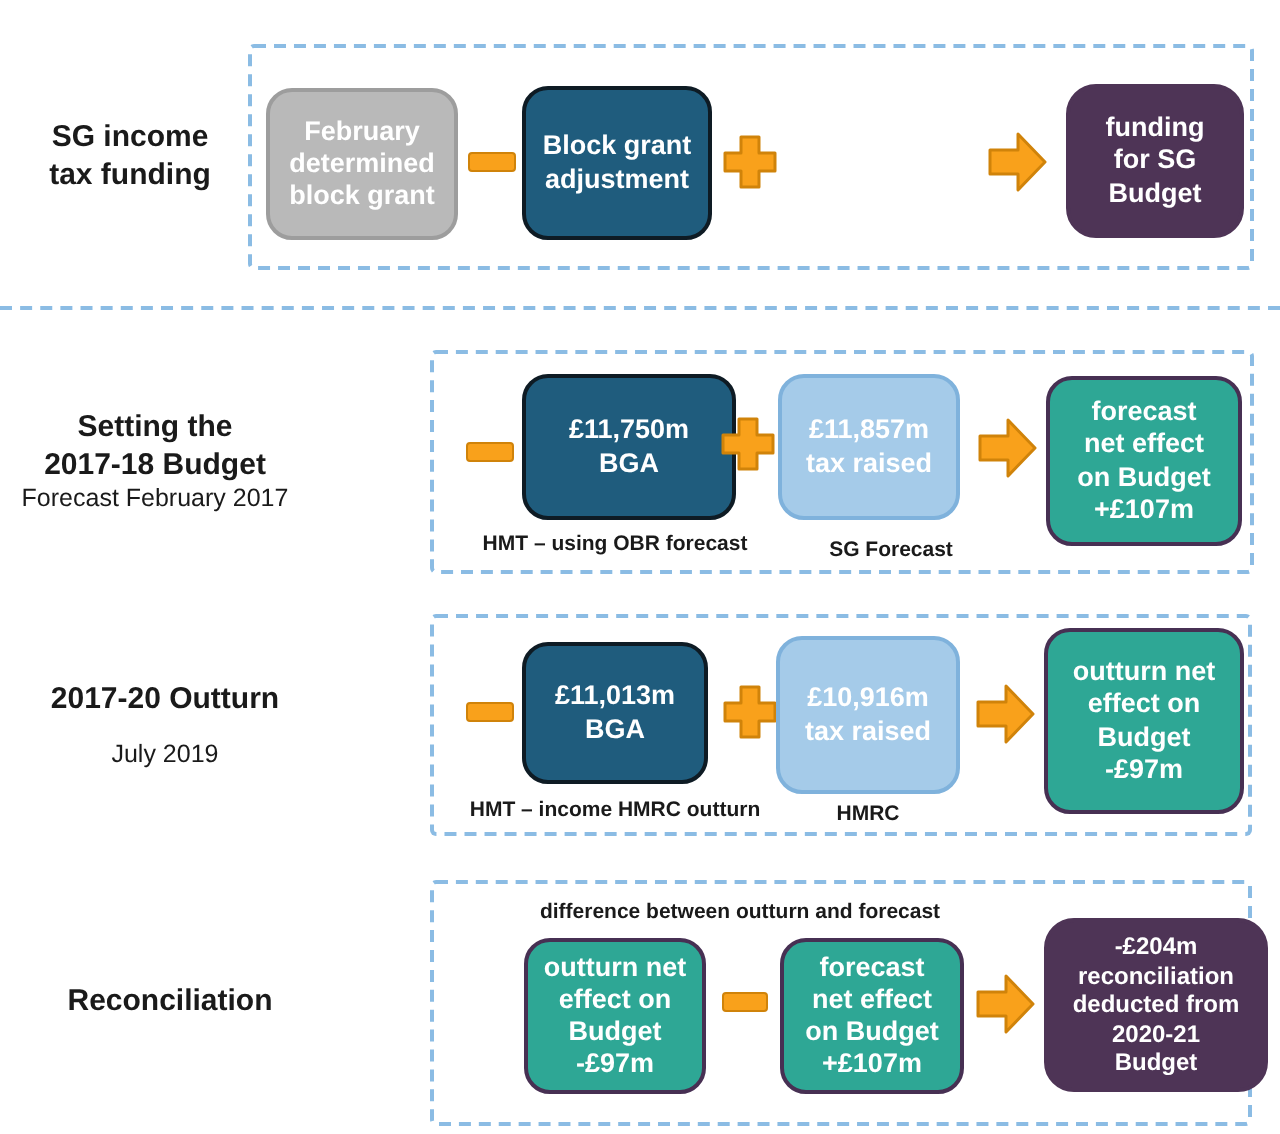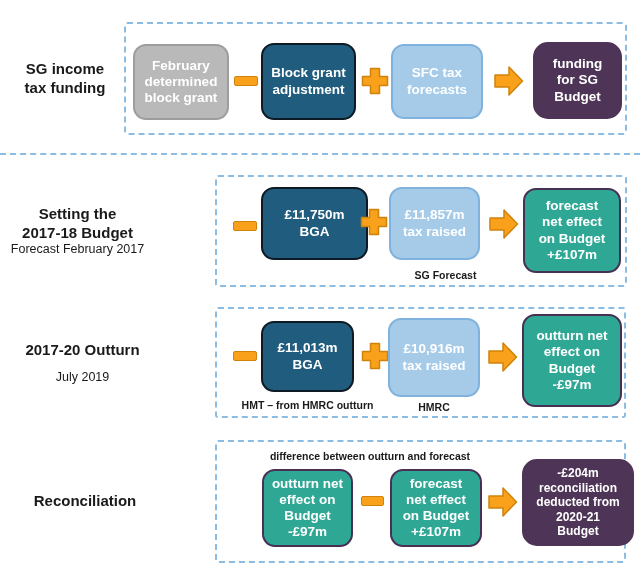"SFC tax" div.box { html: <div> <div>SFC tax</div> <div>forecasts</div> </div> -> none }
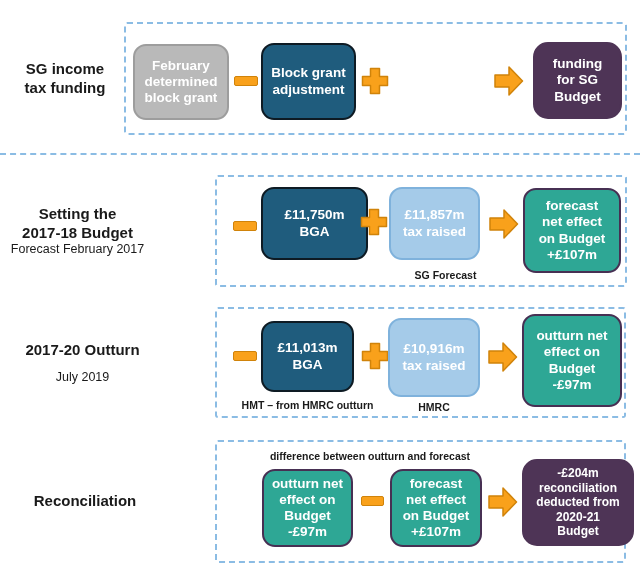"HMT – using OBR forecast" div.caption { html: none -> <div>HMT – using OBR forecast</div> }
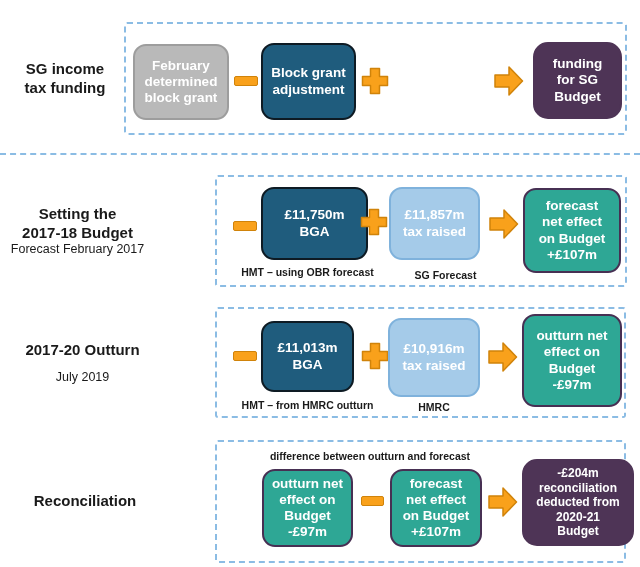"HMT – from HMRC outturn" div.caption { text: from -> income }
